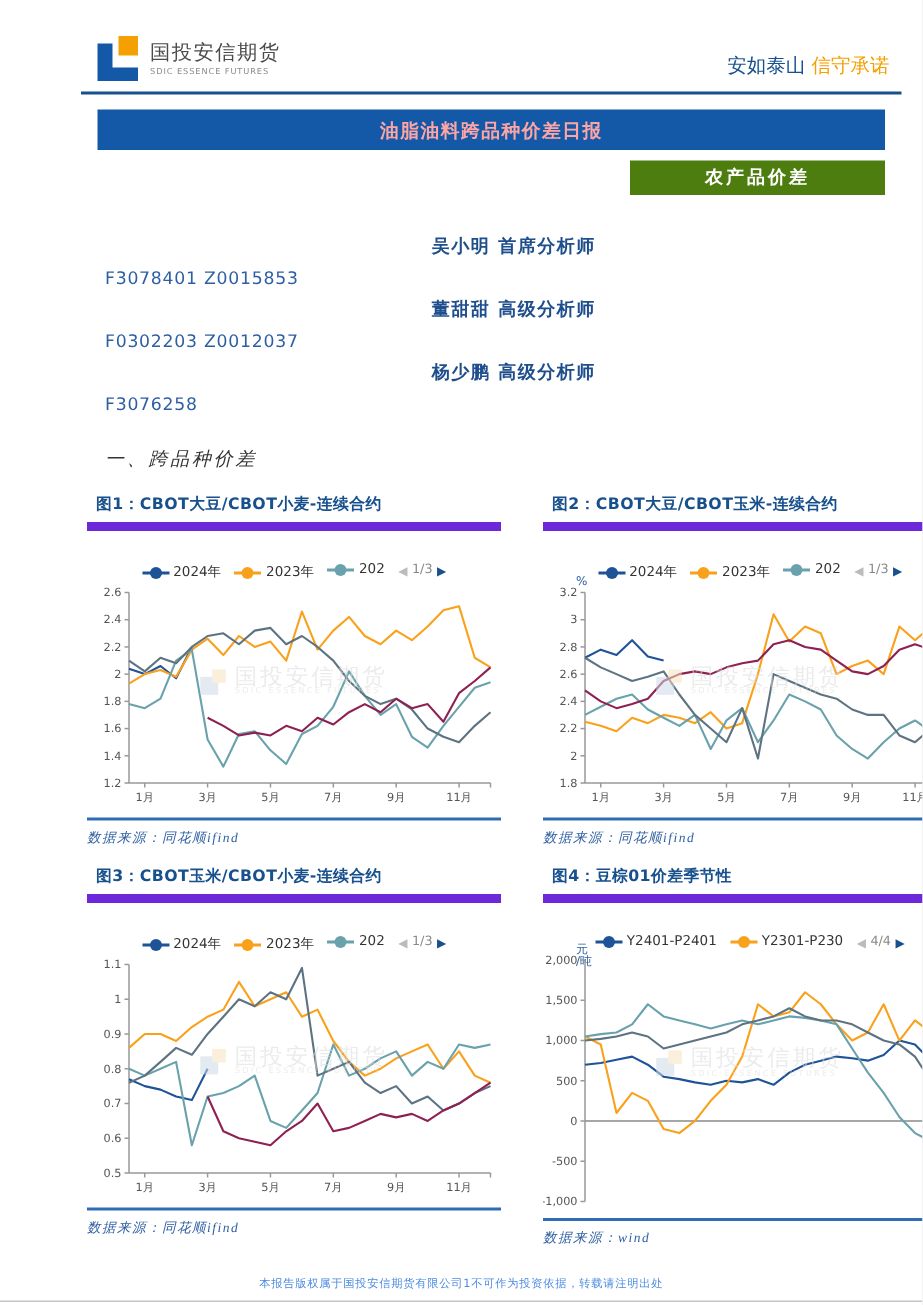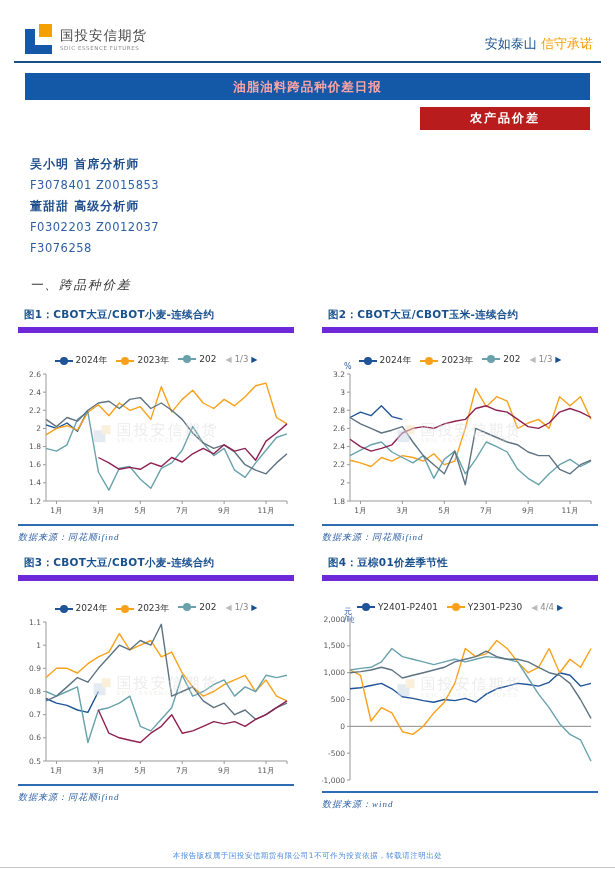"国投安信期货" .page { padding-left: none -> 40px }
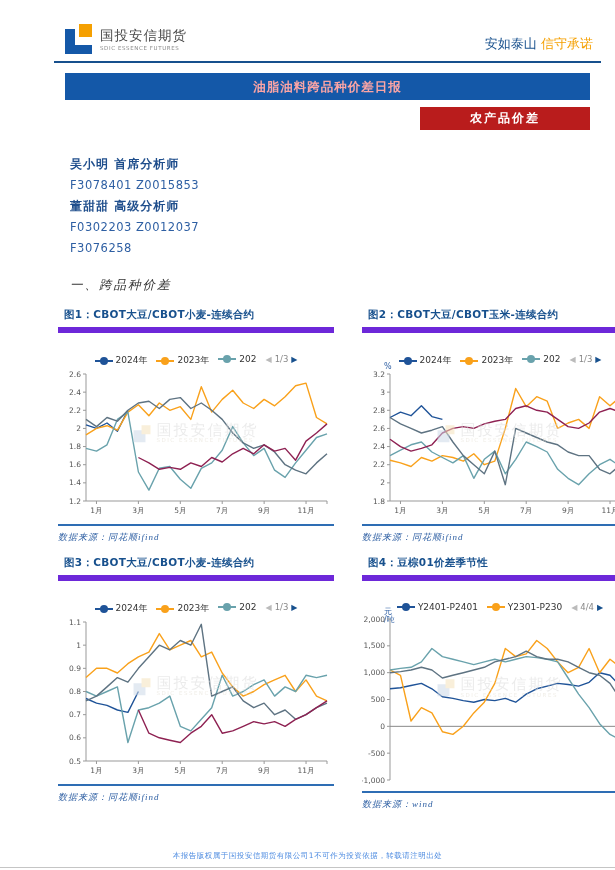"农产品价差" .badge { background: #b91c1c -> #4d7c0f }
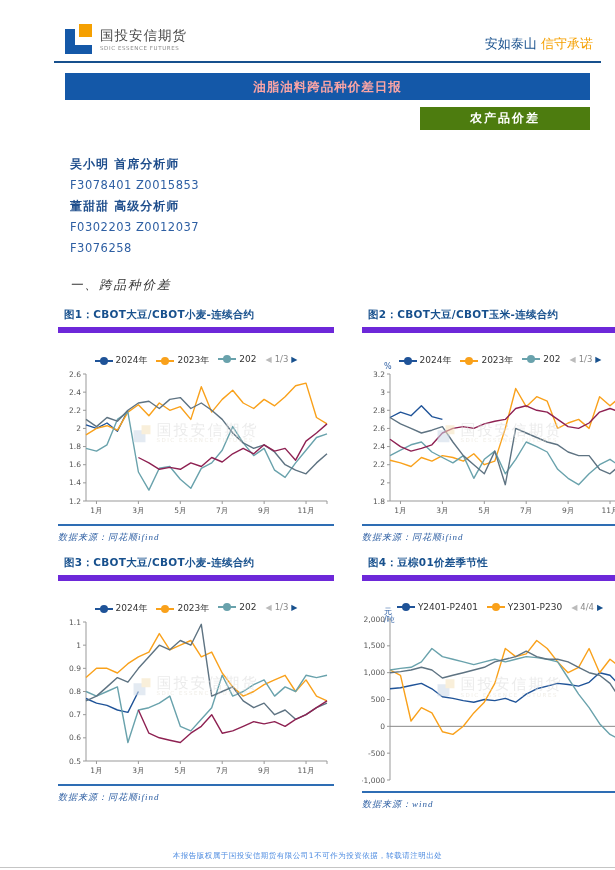"吴小明 首席分析师" .analyst-name { text-align: none -> center }
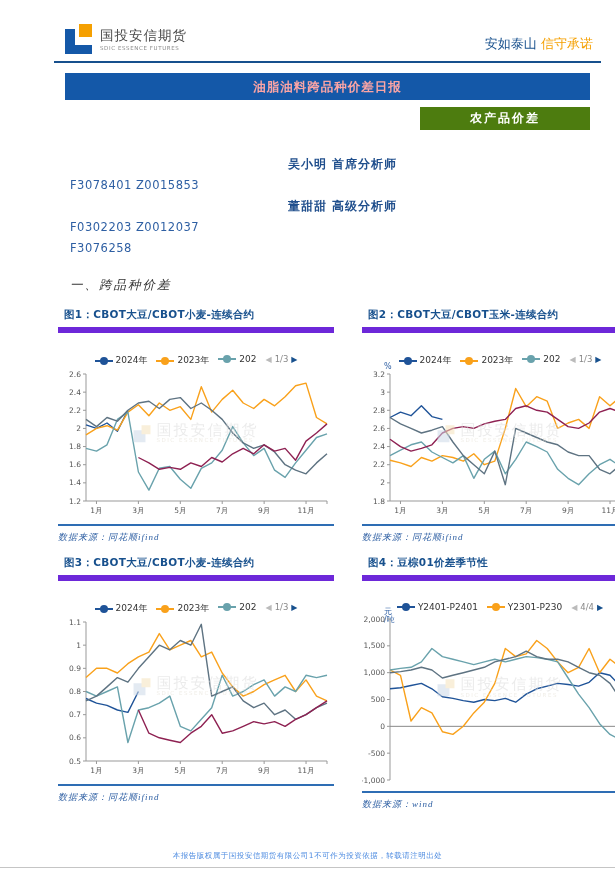"杨少鹏 高级分析师" div.analyst-name { html: none -> <div>杨少鹏 高级分析师</div> }
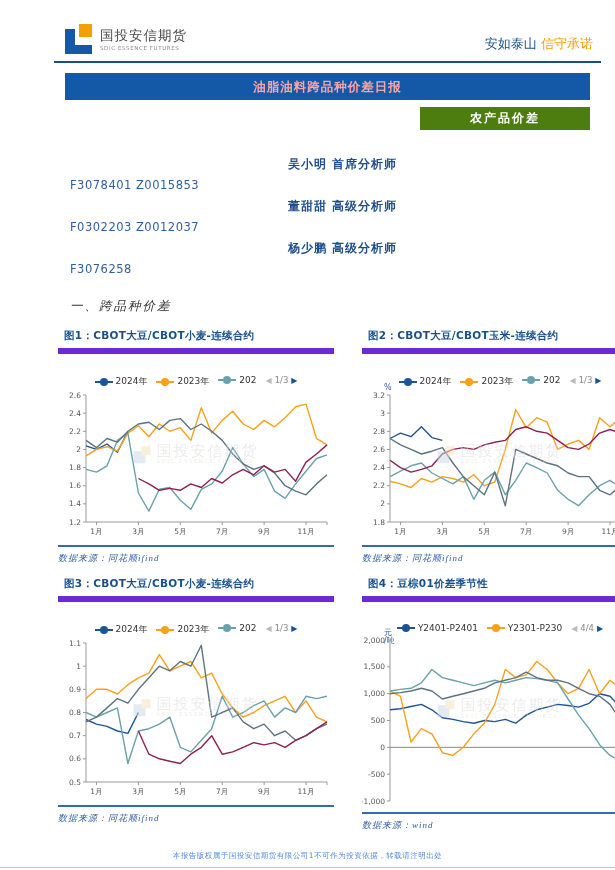"图3：CBOT大豆/CBOT小麦-连续合约" div.chart-title { text: CBOT大豆/CBOT -> CBOT玉米/CBOT }
